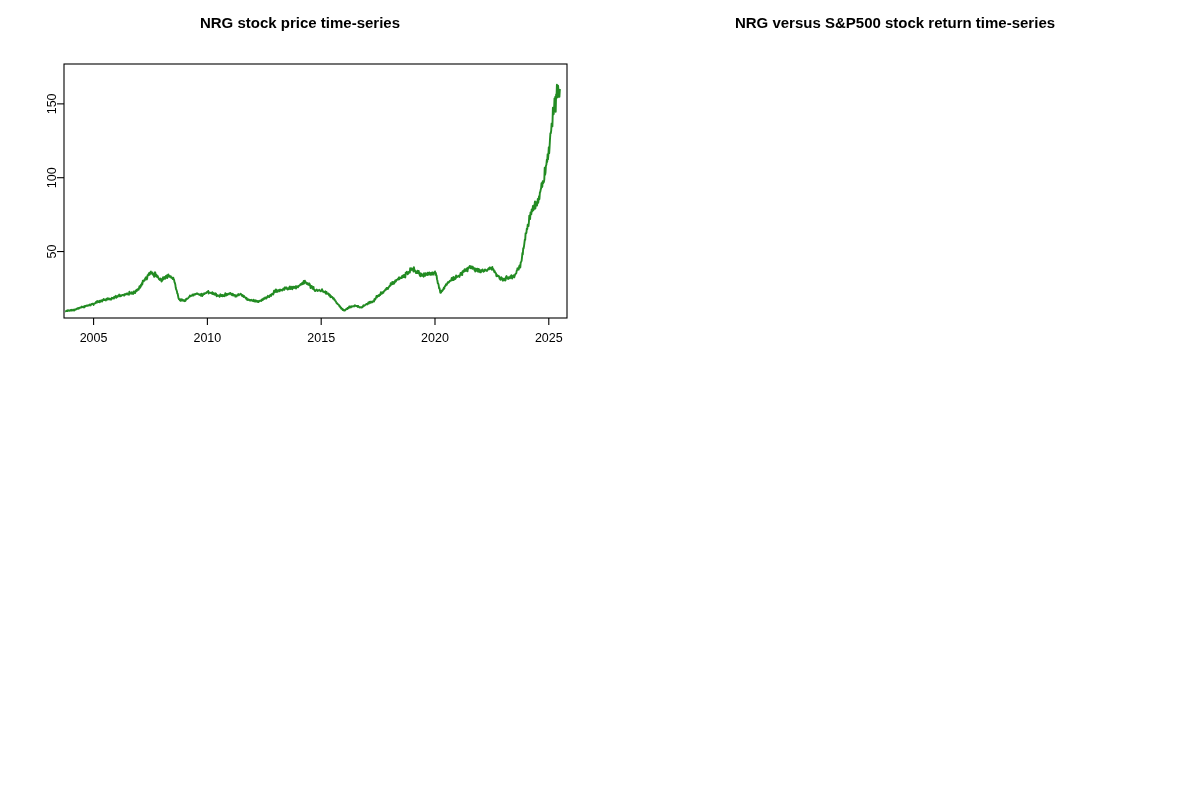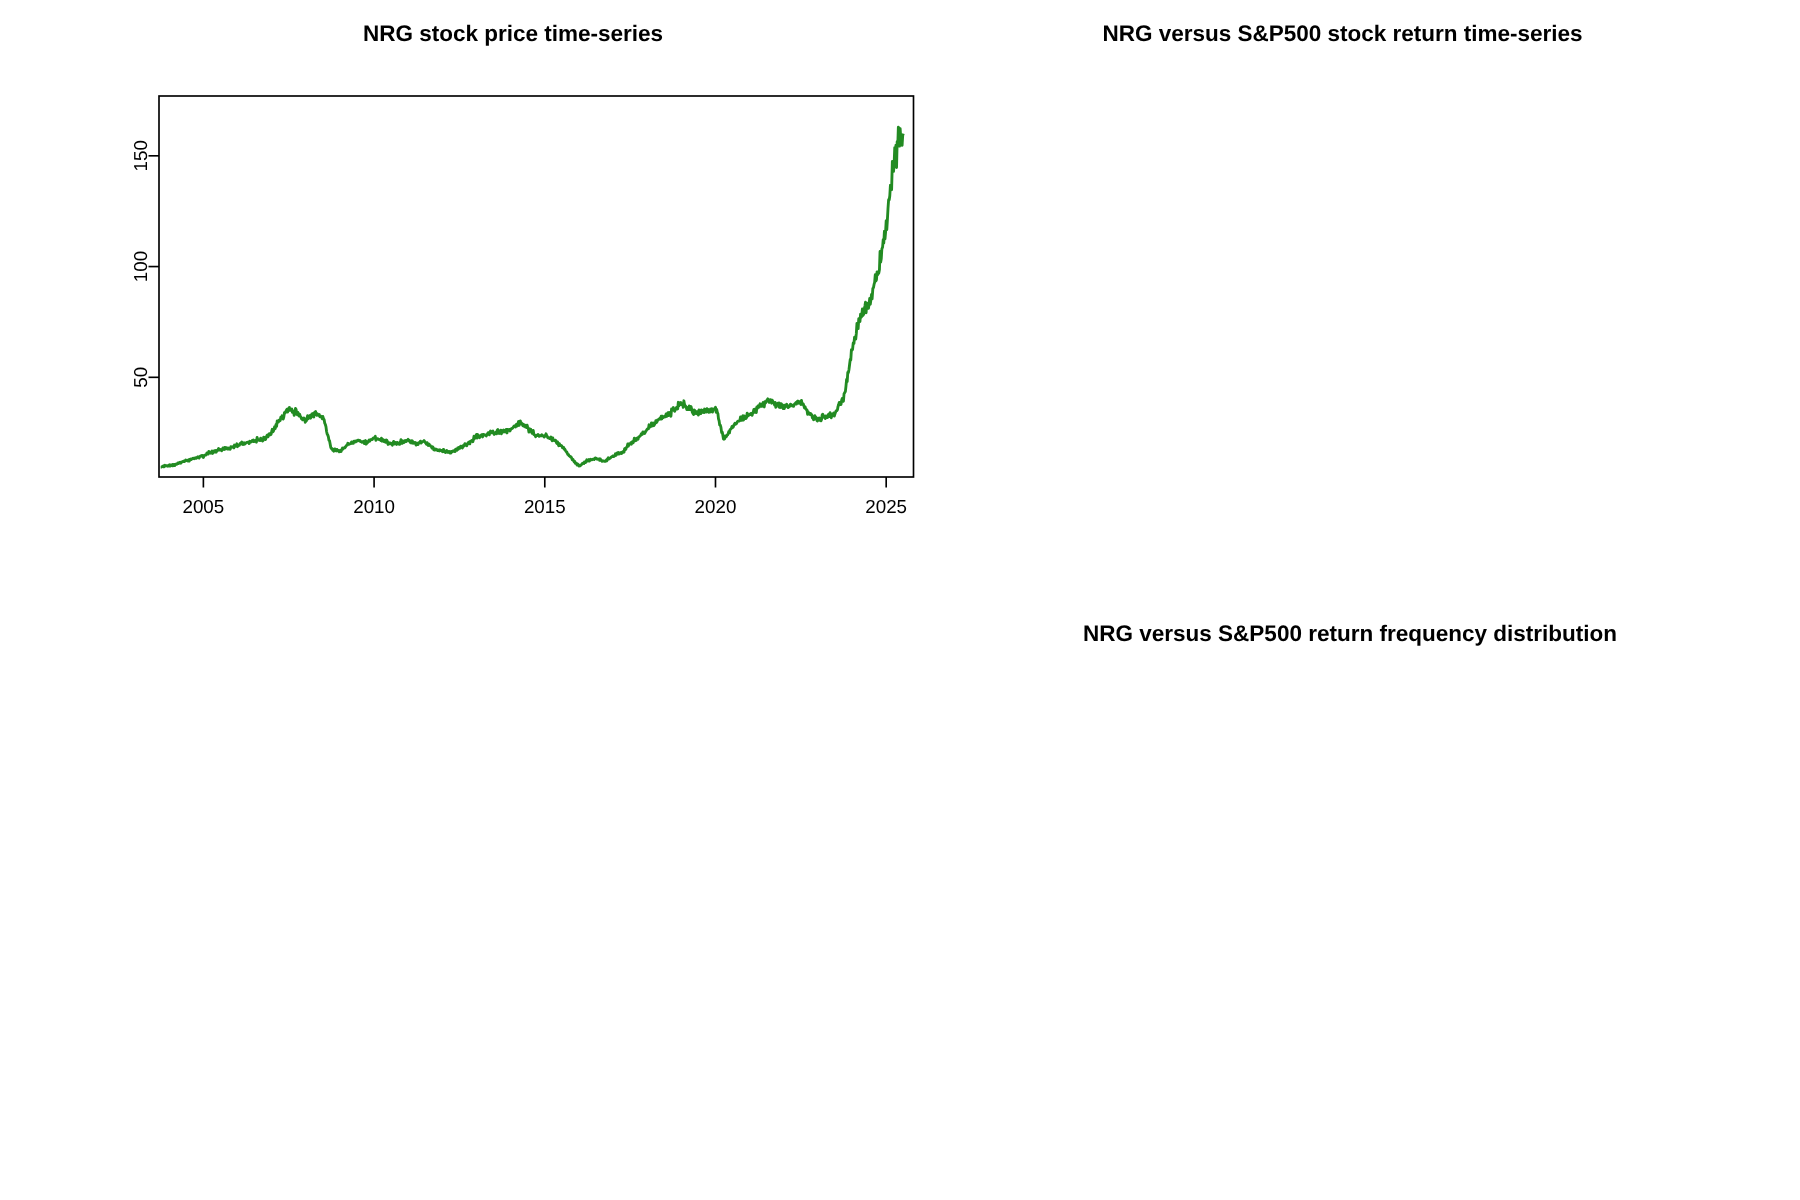"NRG stock price time-series" #panel-tl { margin-left: 42px -> none }
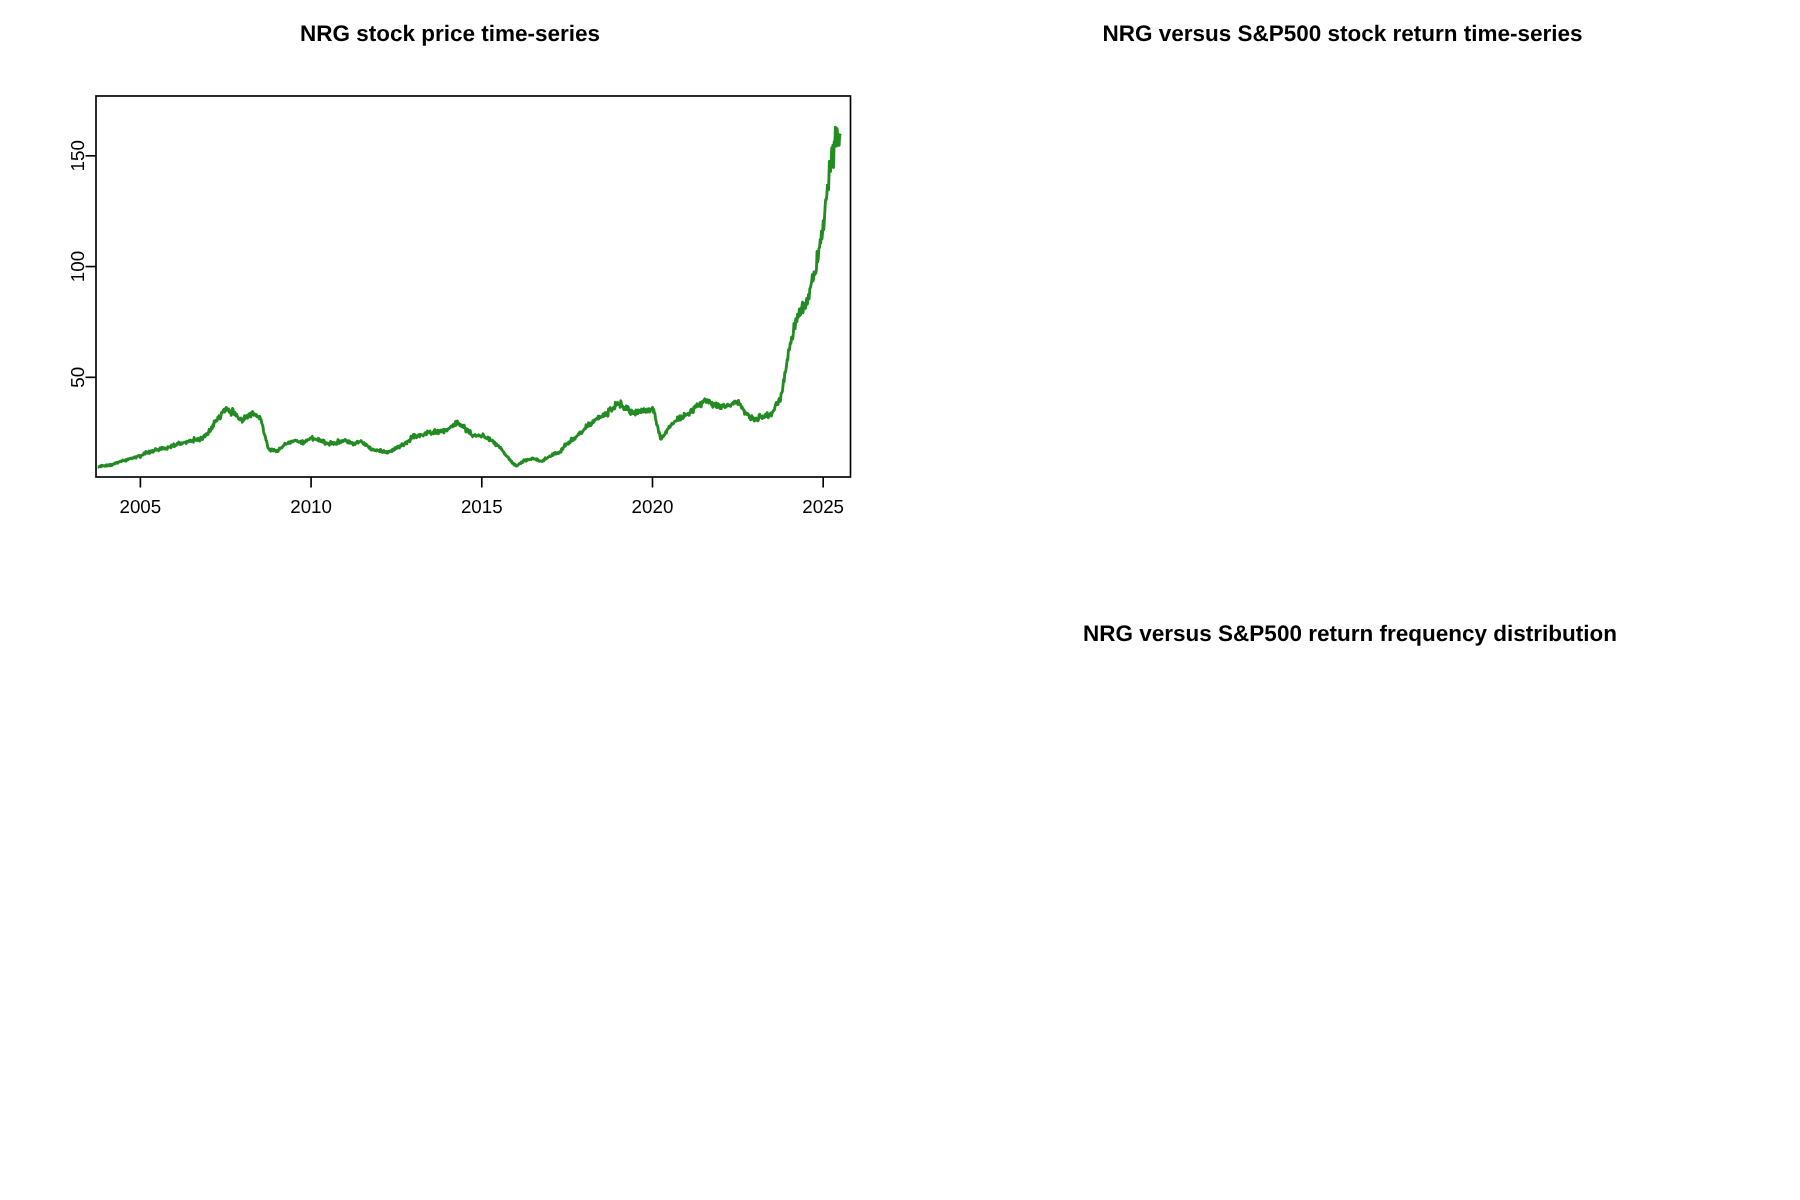"NRG versus S&P500 return frequency" div.ptitle { html: <div>NRG versus S&amp;P500 return frequency distribution</div> -> none }
